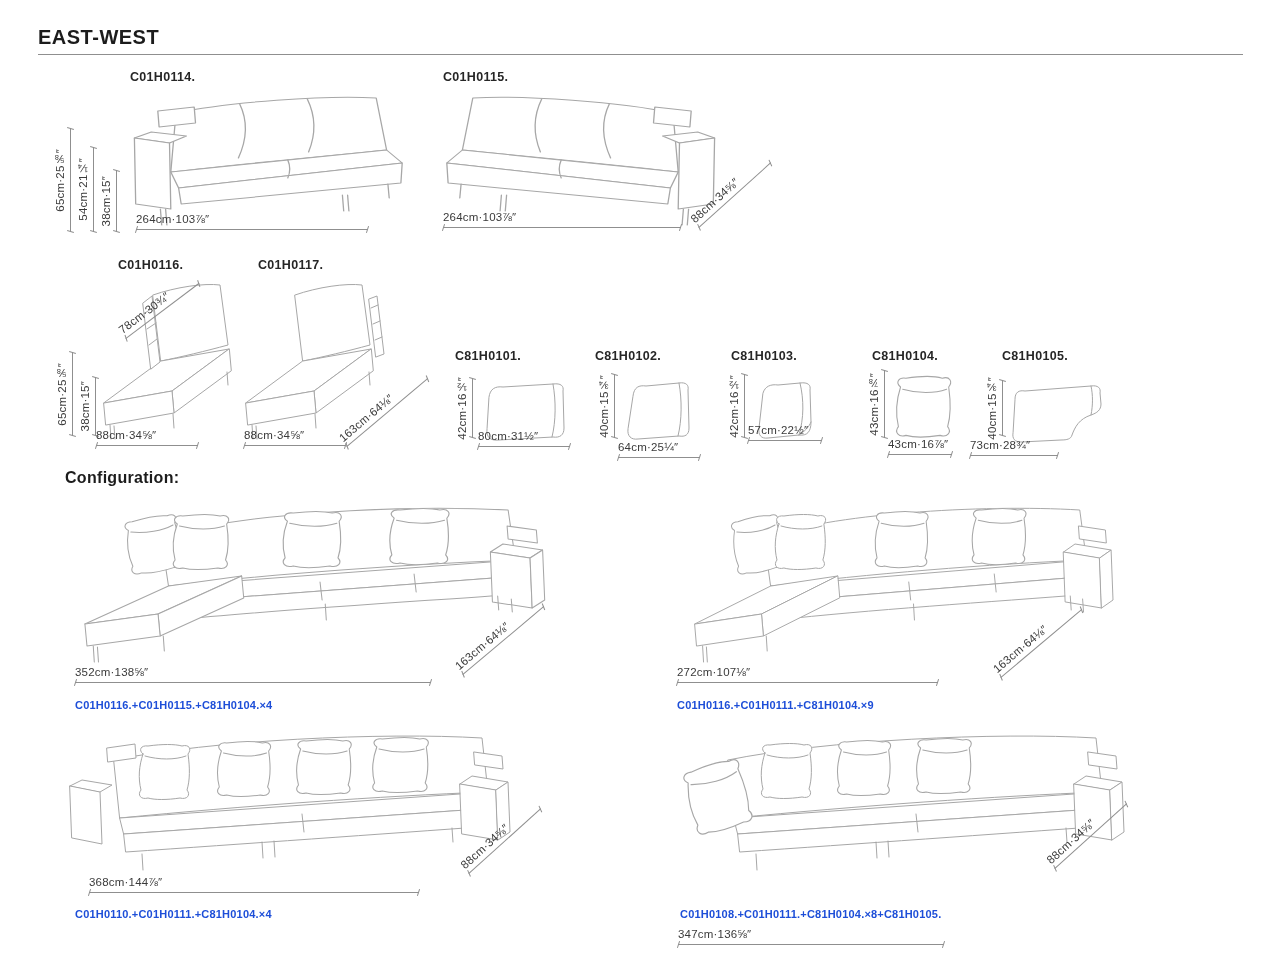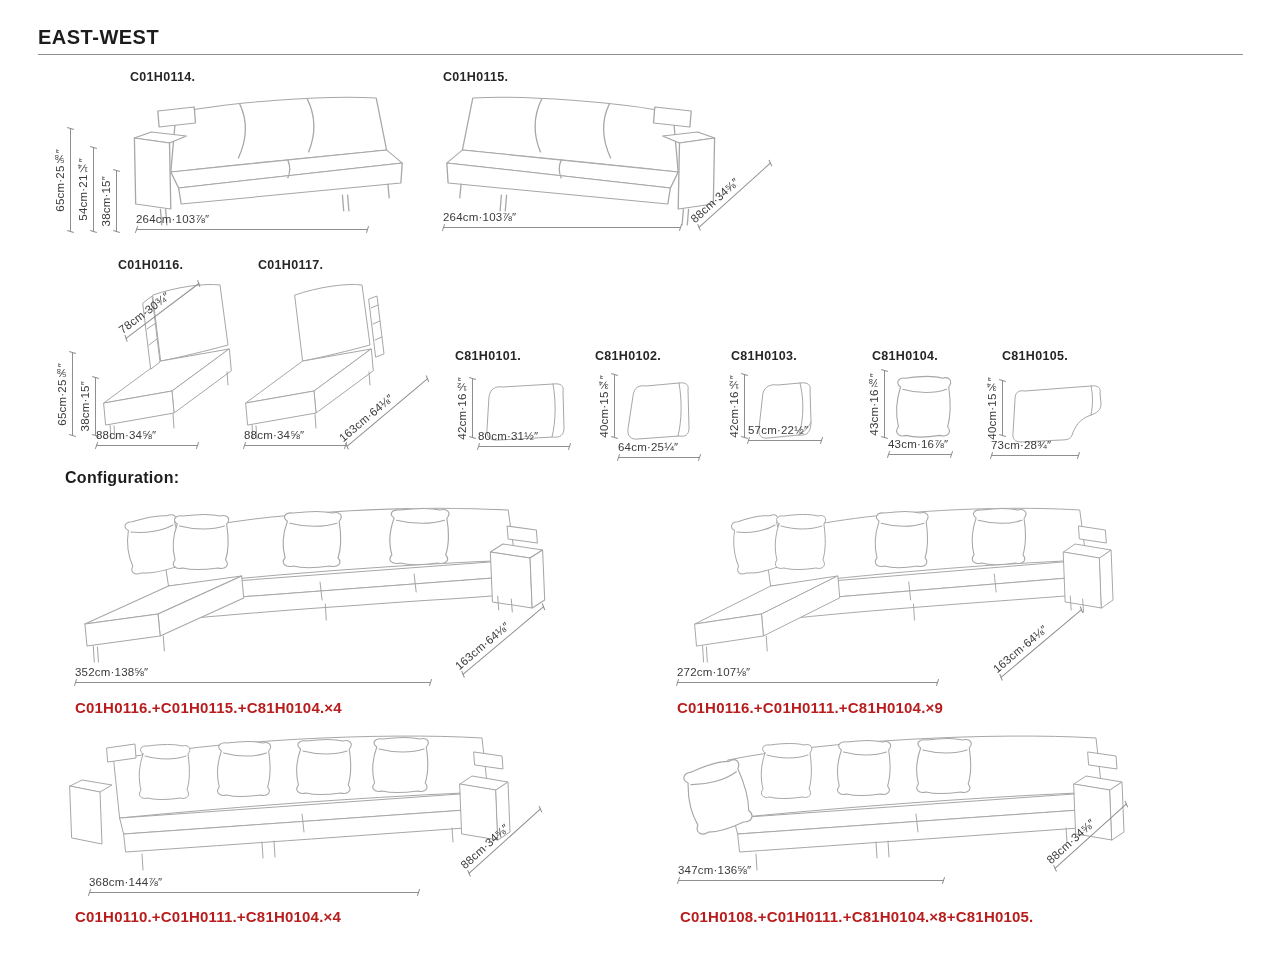"73cm·28¾″" div.hdim { left: 991px -> 970px }
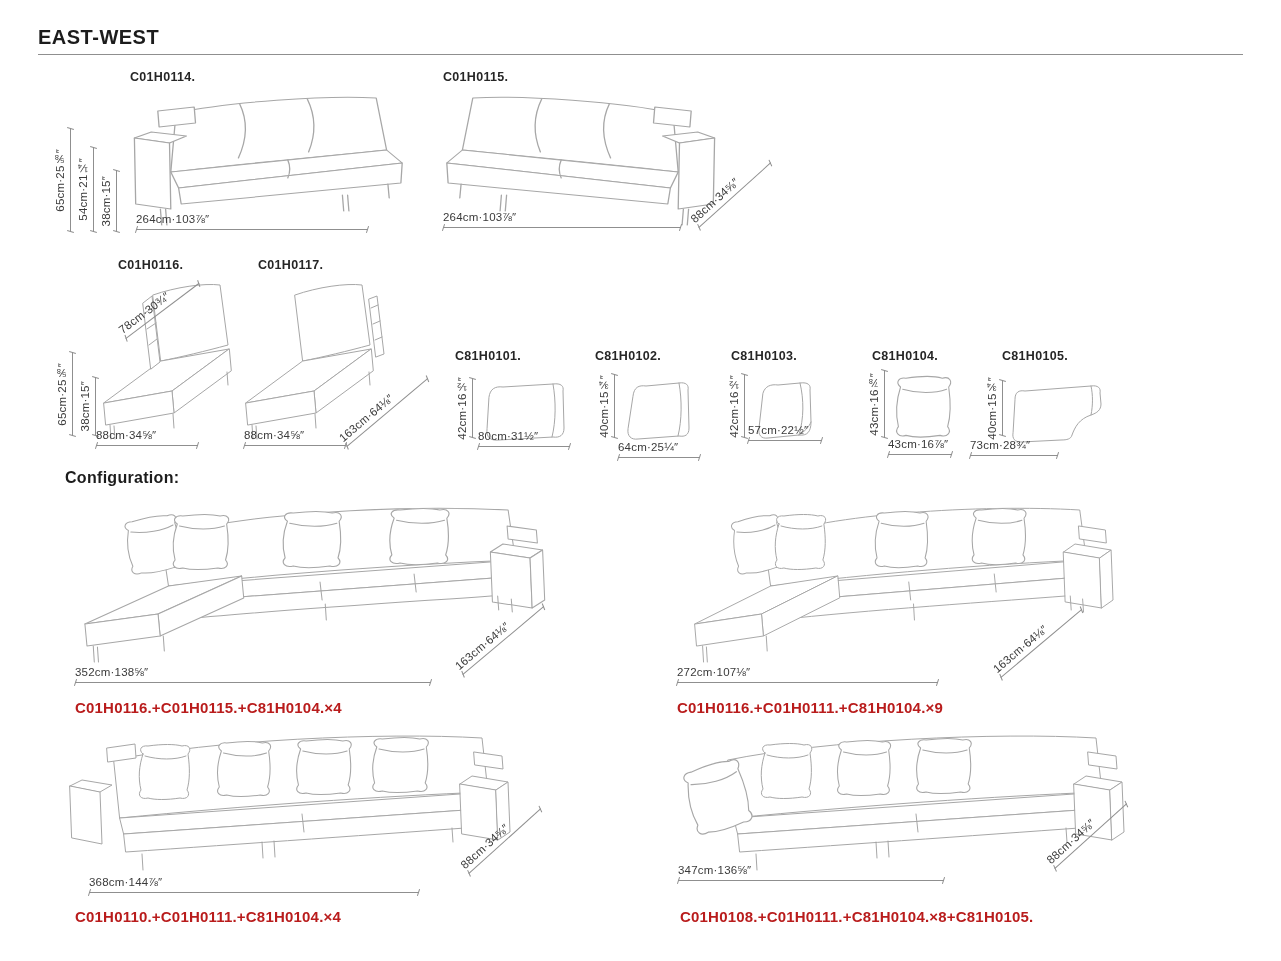"C01H0116.+C01H0115.+C81H0104.×4" .cfg-label { color: #b91c1c -> #1d4ed8; font-size: 15px -> 11px }
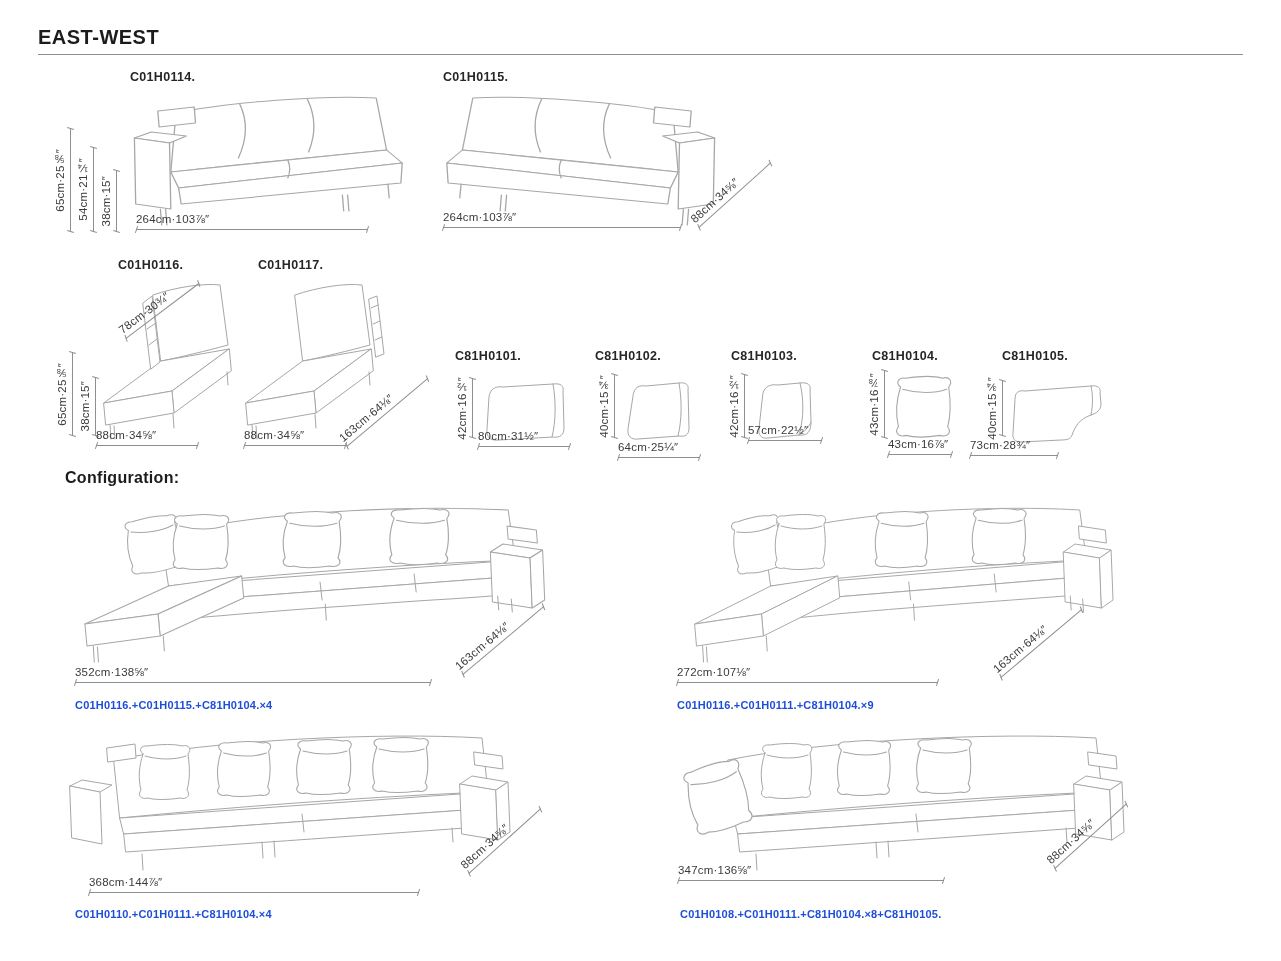"347cm·136⅝″" div.hdim { top: 864px -> 928px }
